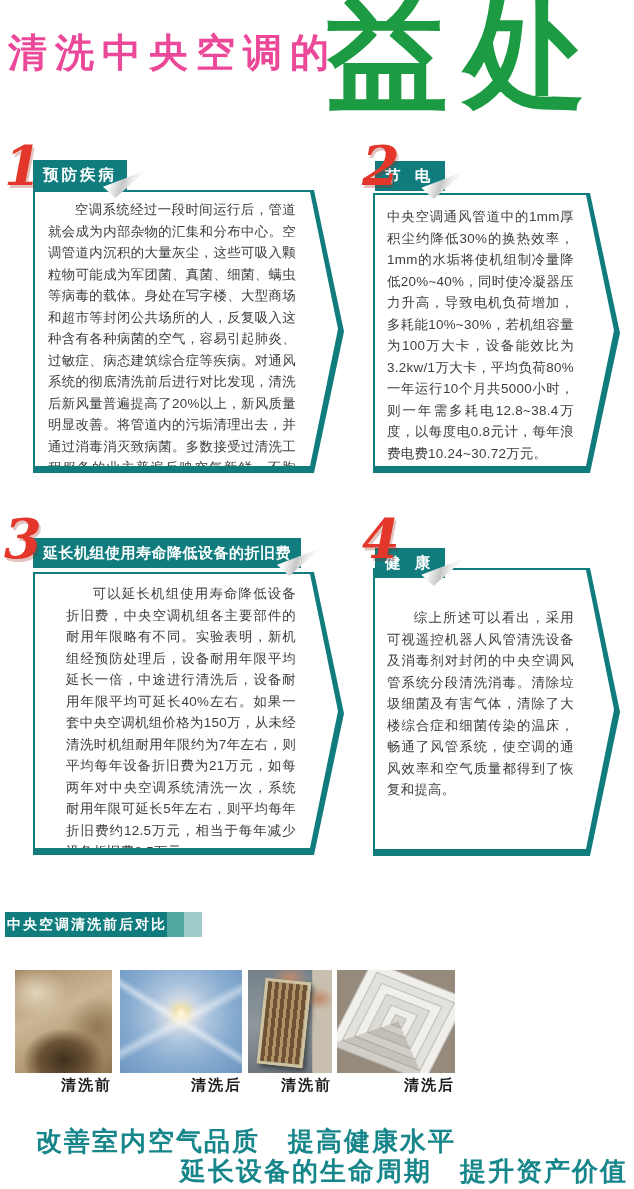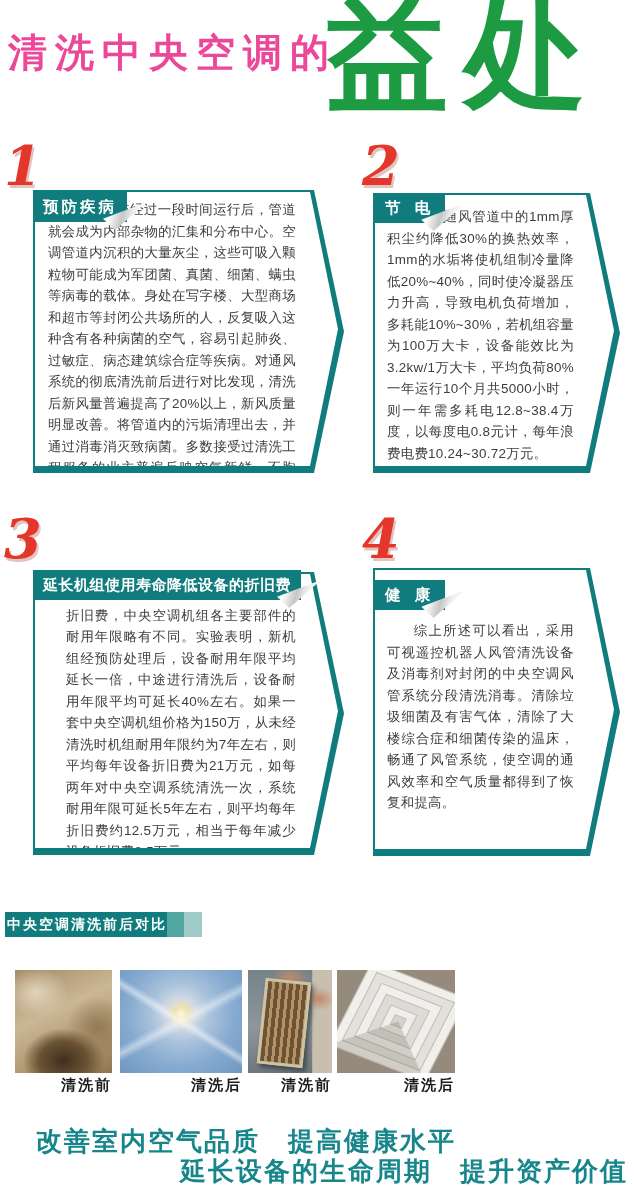"预防疾病" .banner { margin-top: 32px -> none }
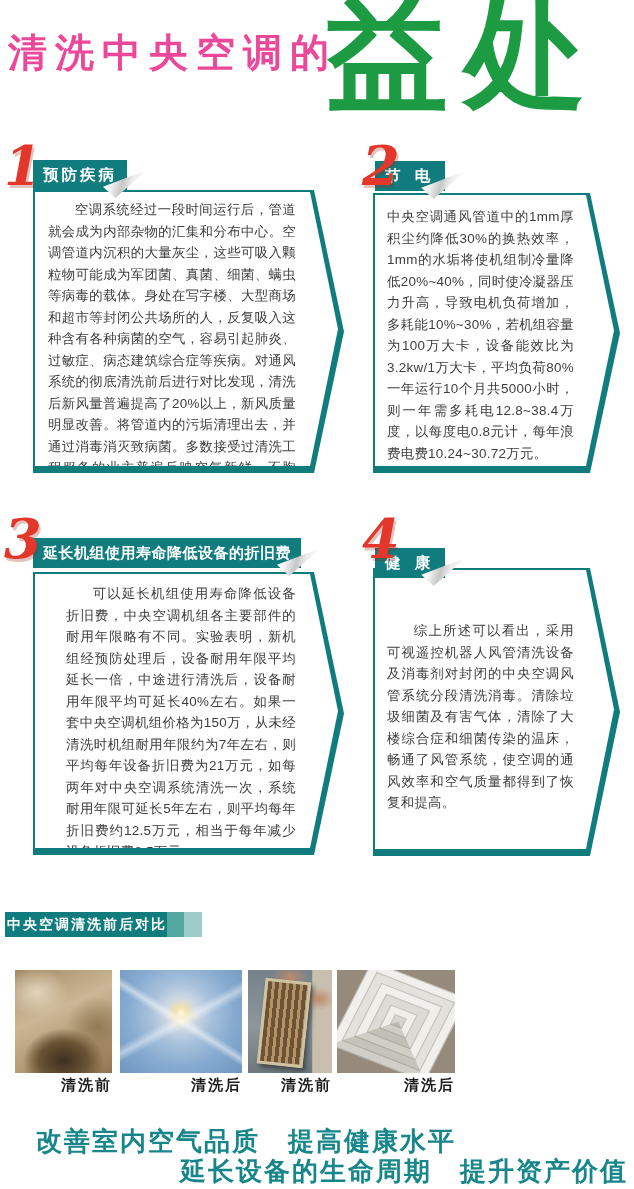"综上所述可以看出，采用可视遥控机器人风管清洗设备及消毒剂对封闭的中央空调风管系统" .sec4 .box-text { padding: 50px 40px 0 12px -> 37px 40px 0 12px }
